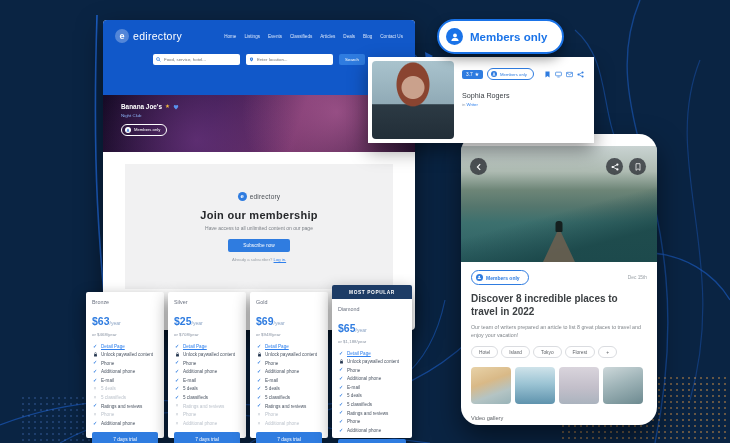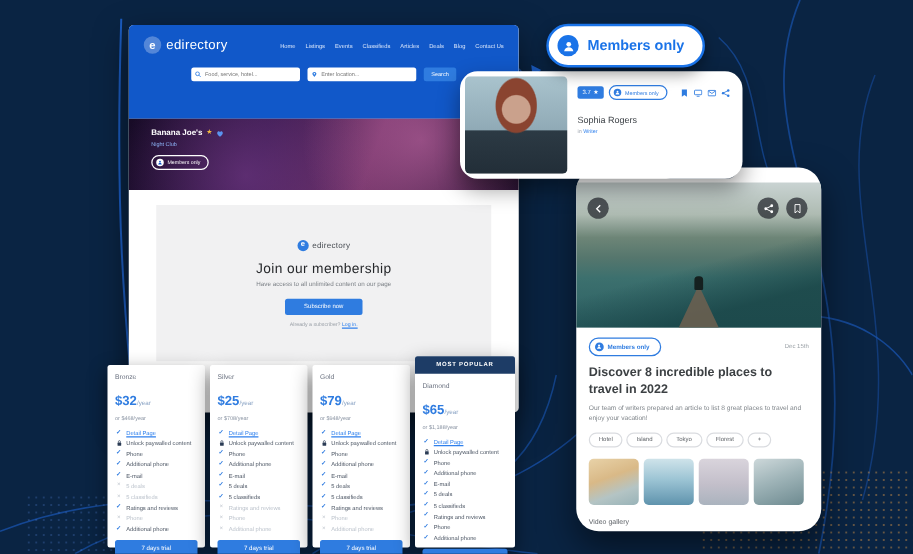"Sophia Rogers" .profile { border-radius: 14px -> 0 }
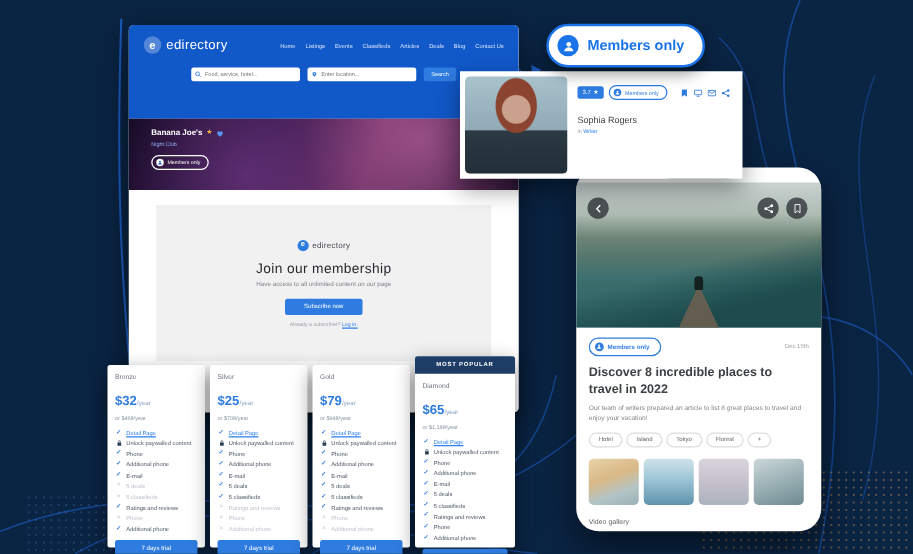"Join our membership" .m-title { font-weight: normal -> bold }
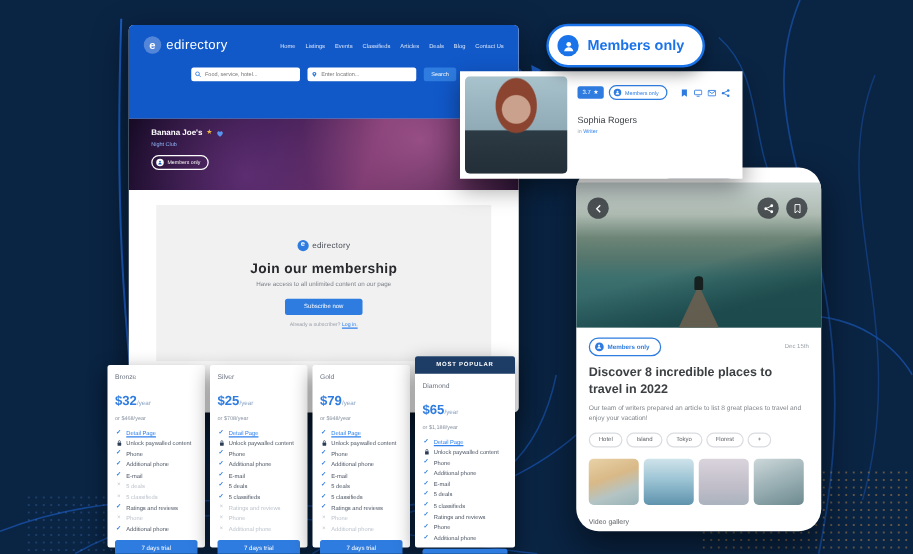"$32" span.price { text: $32 -> $63 }
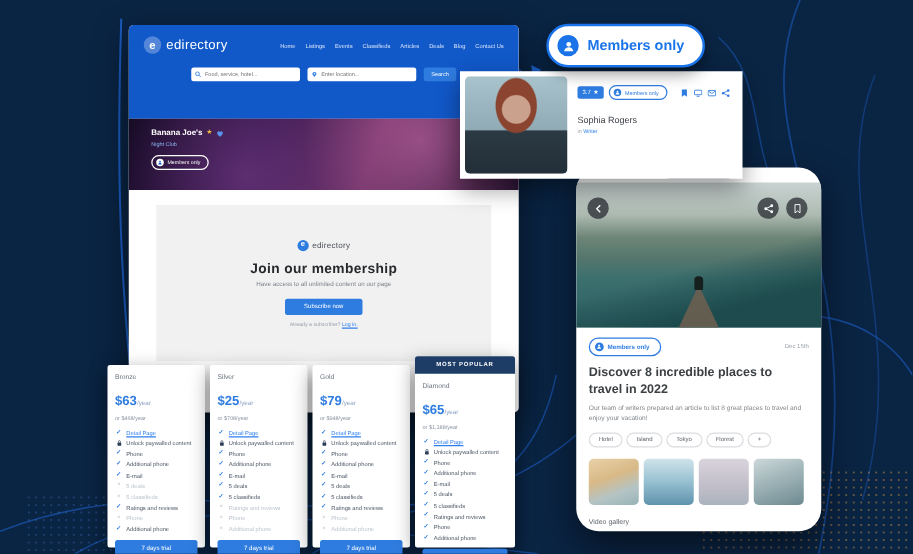"$79" span.price { text: $79 -> $69 }
